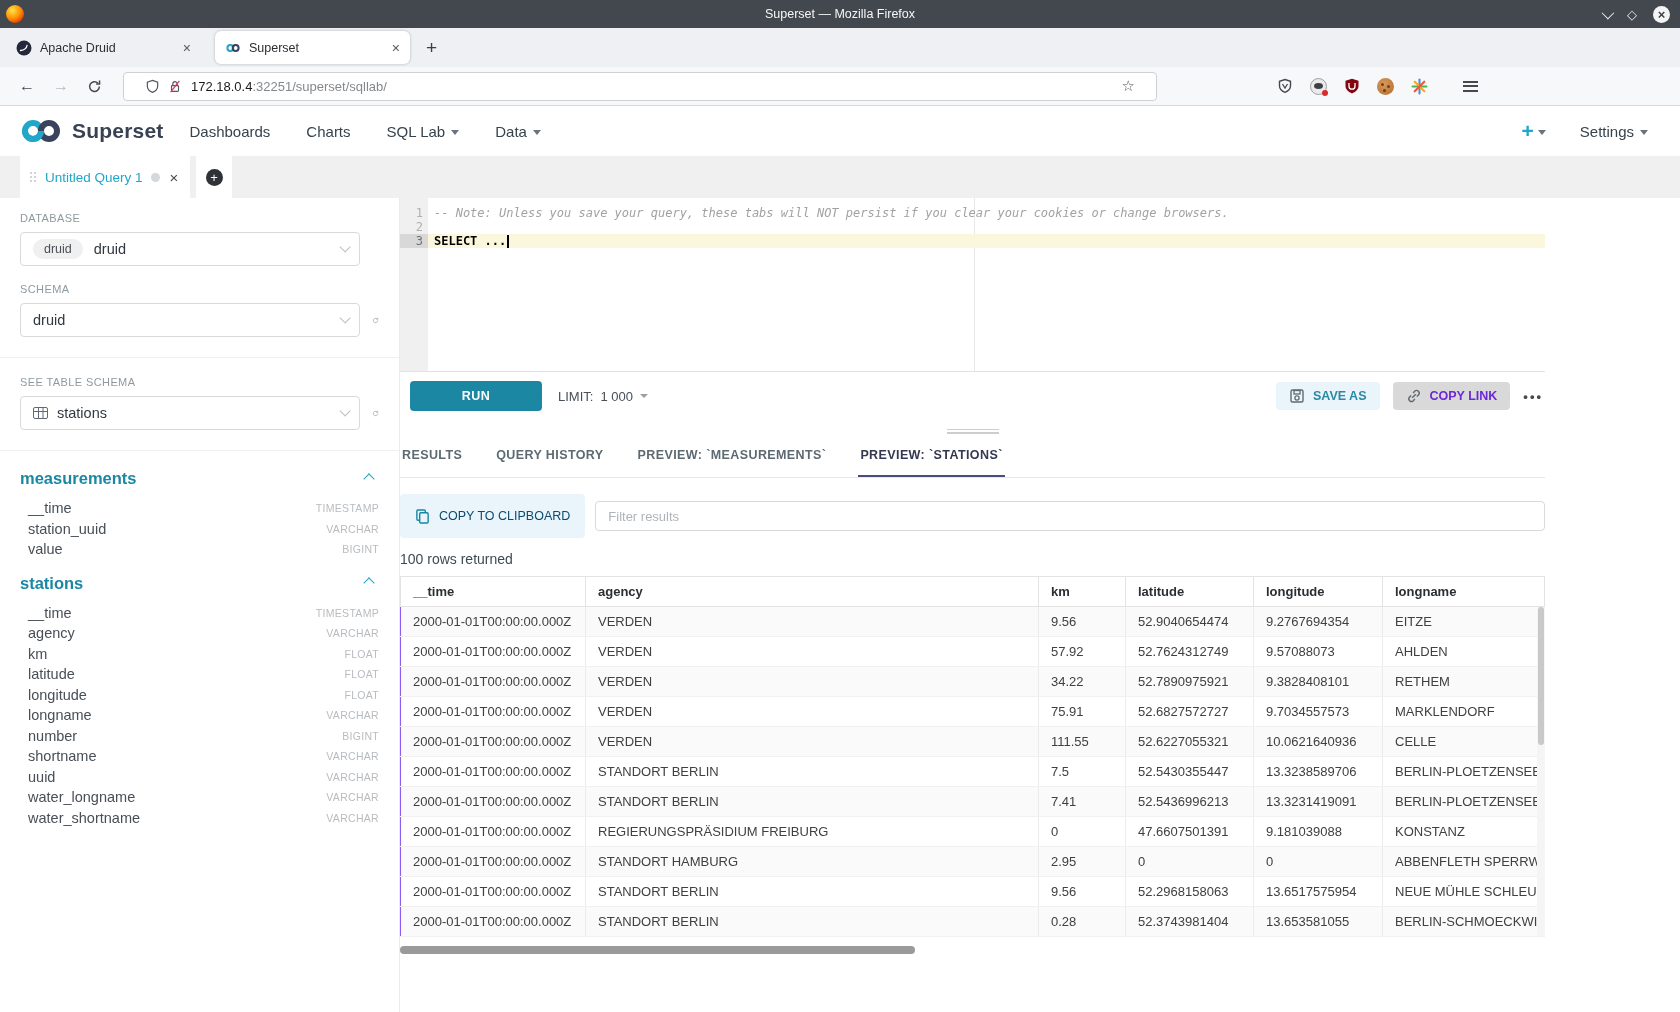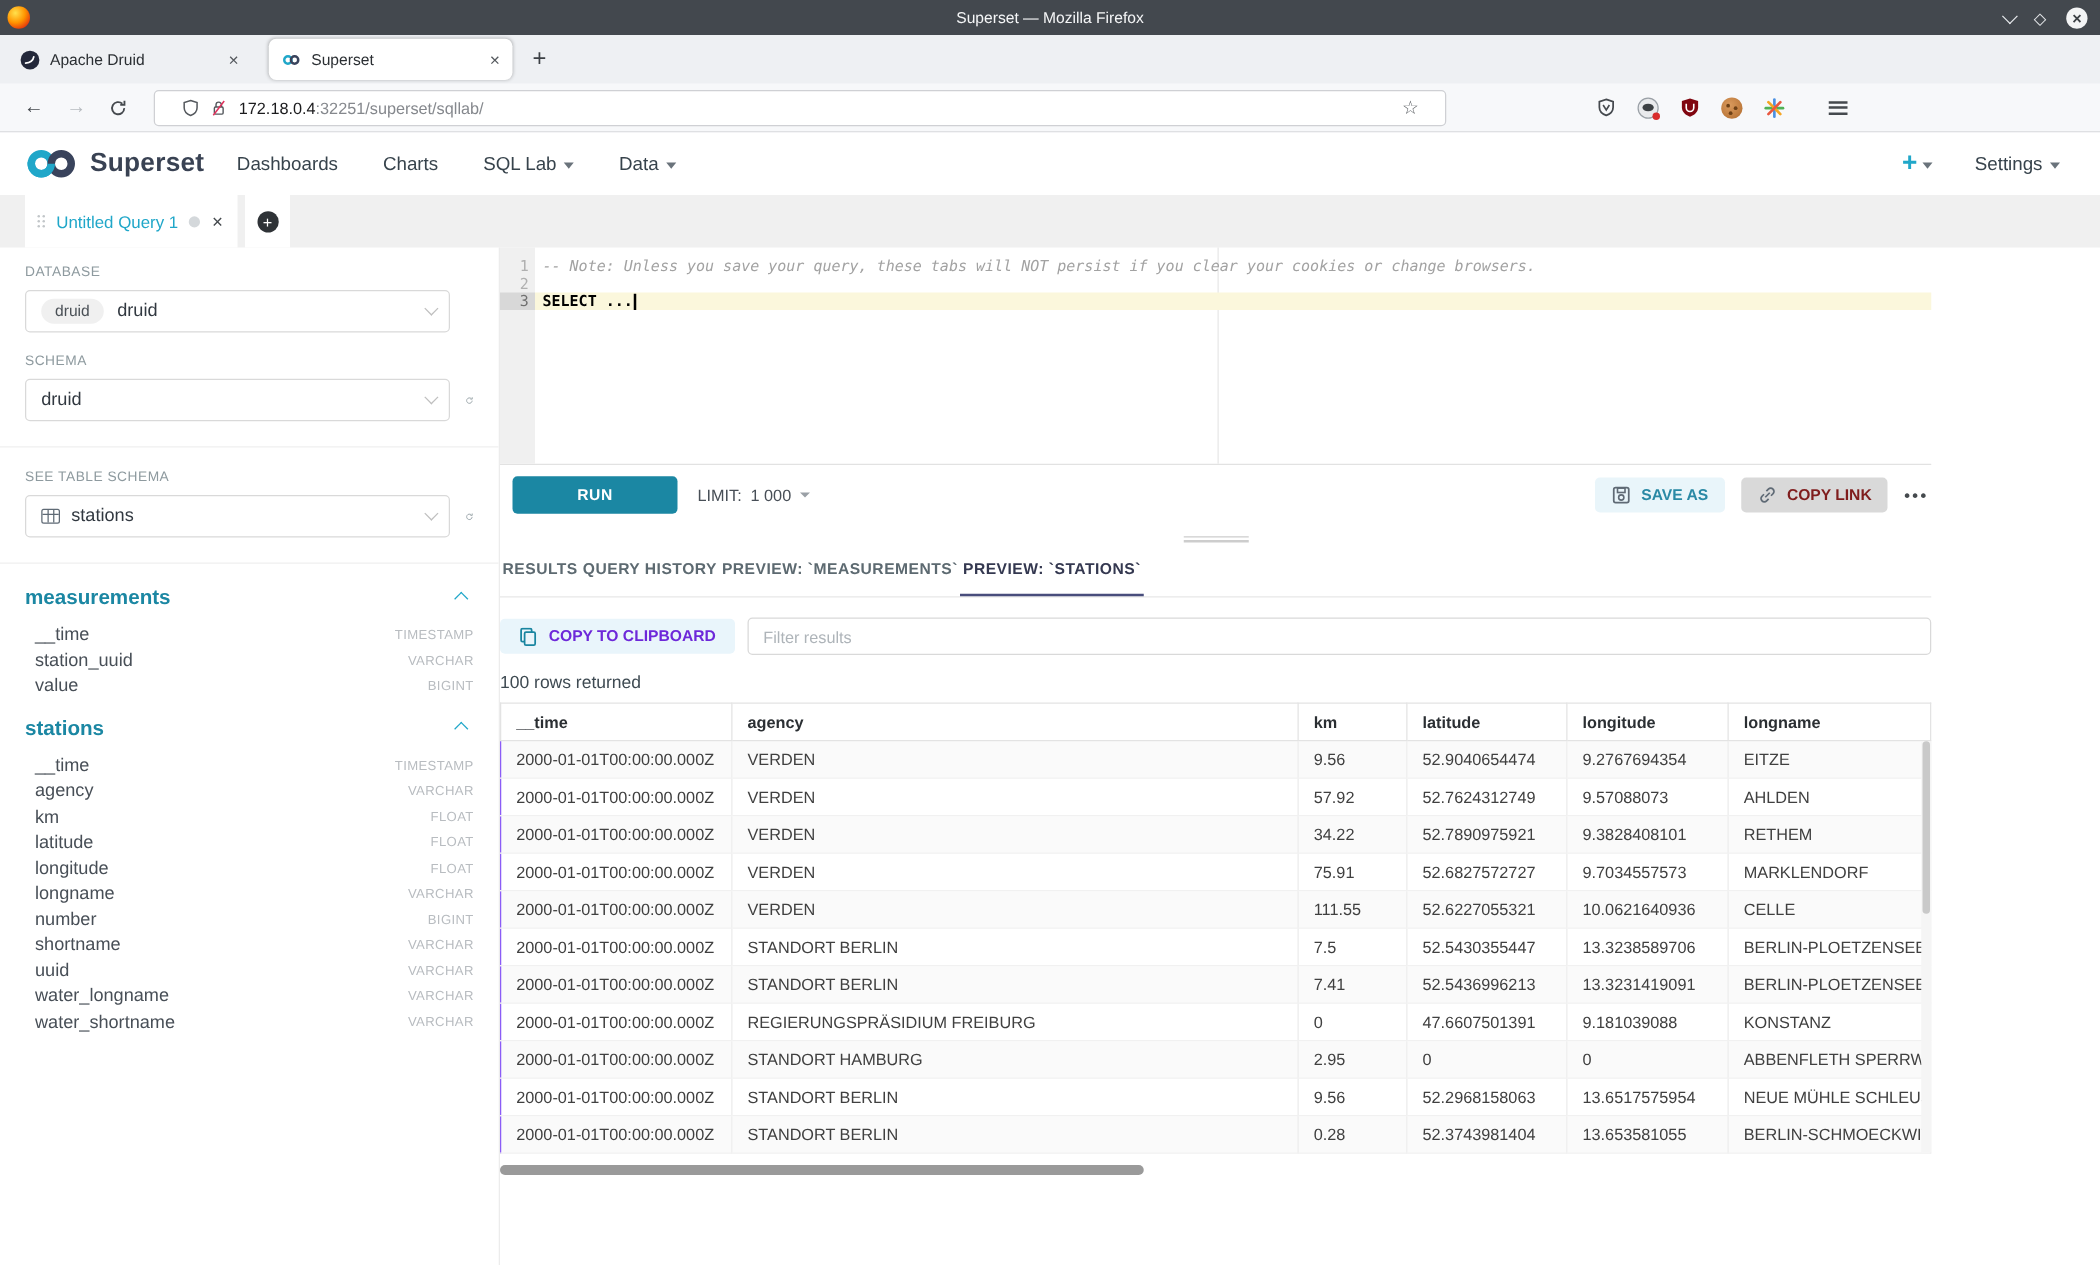"COPY LINK" .copylink-btn { color: #7f1d1d -> #6d28d9 }
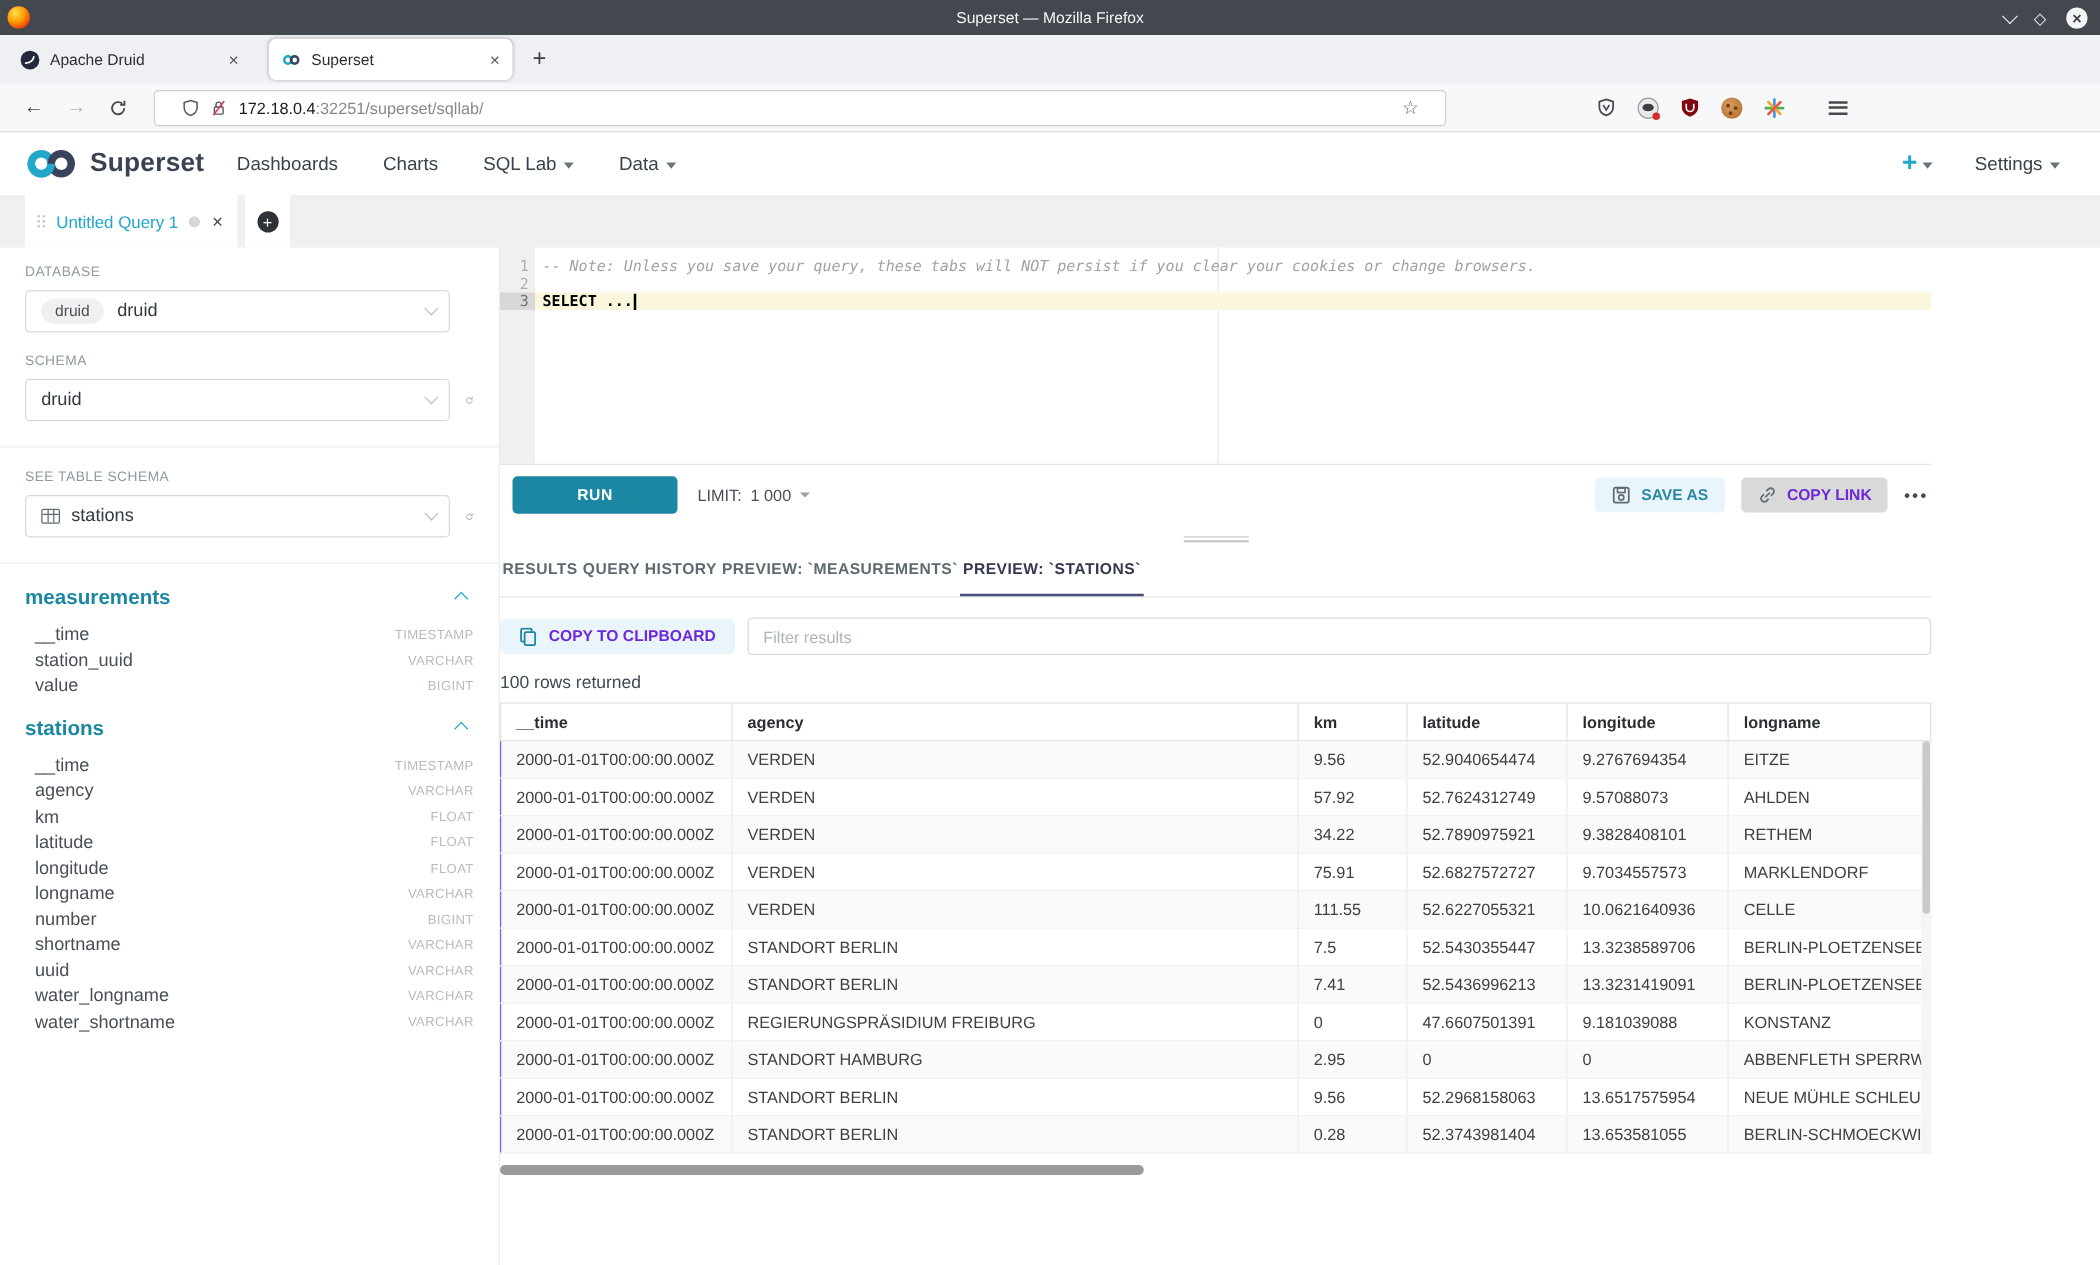"RESULTS" .stabs { gap: none -> 30px }
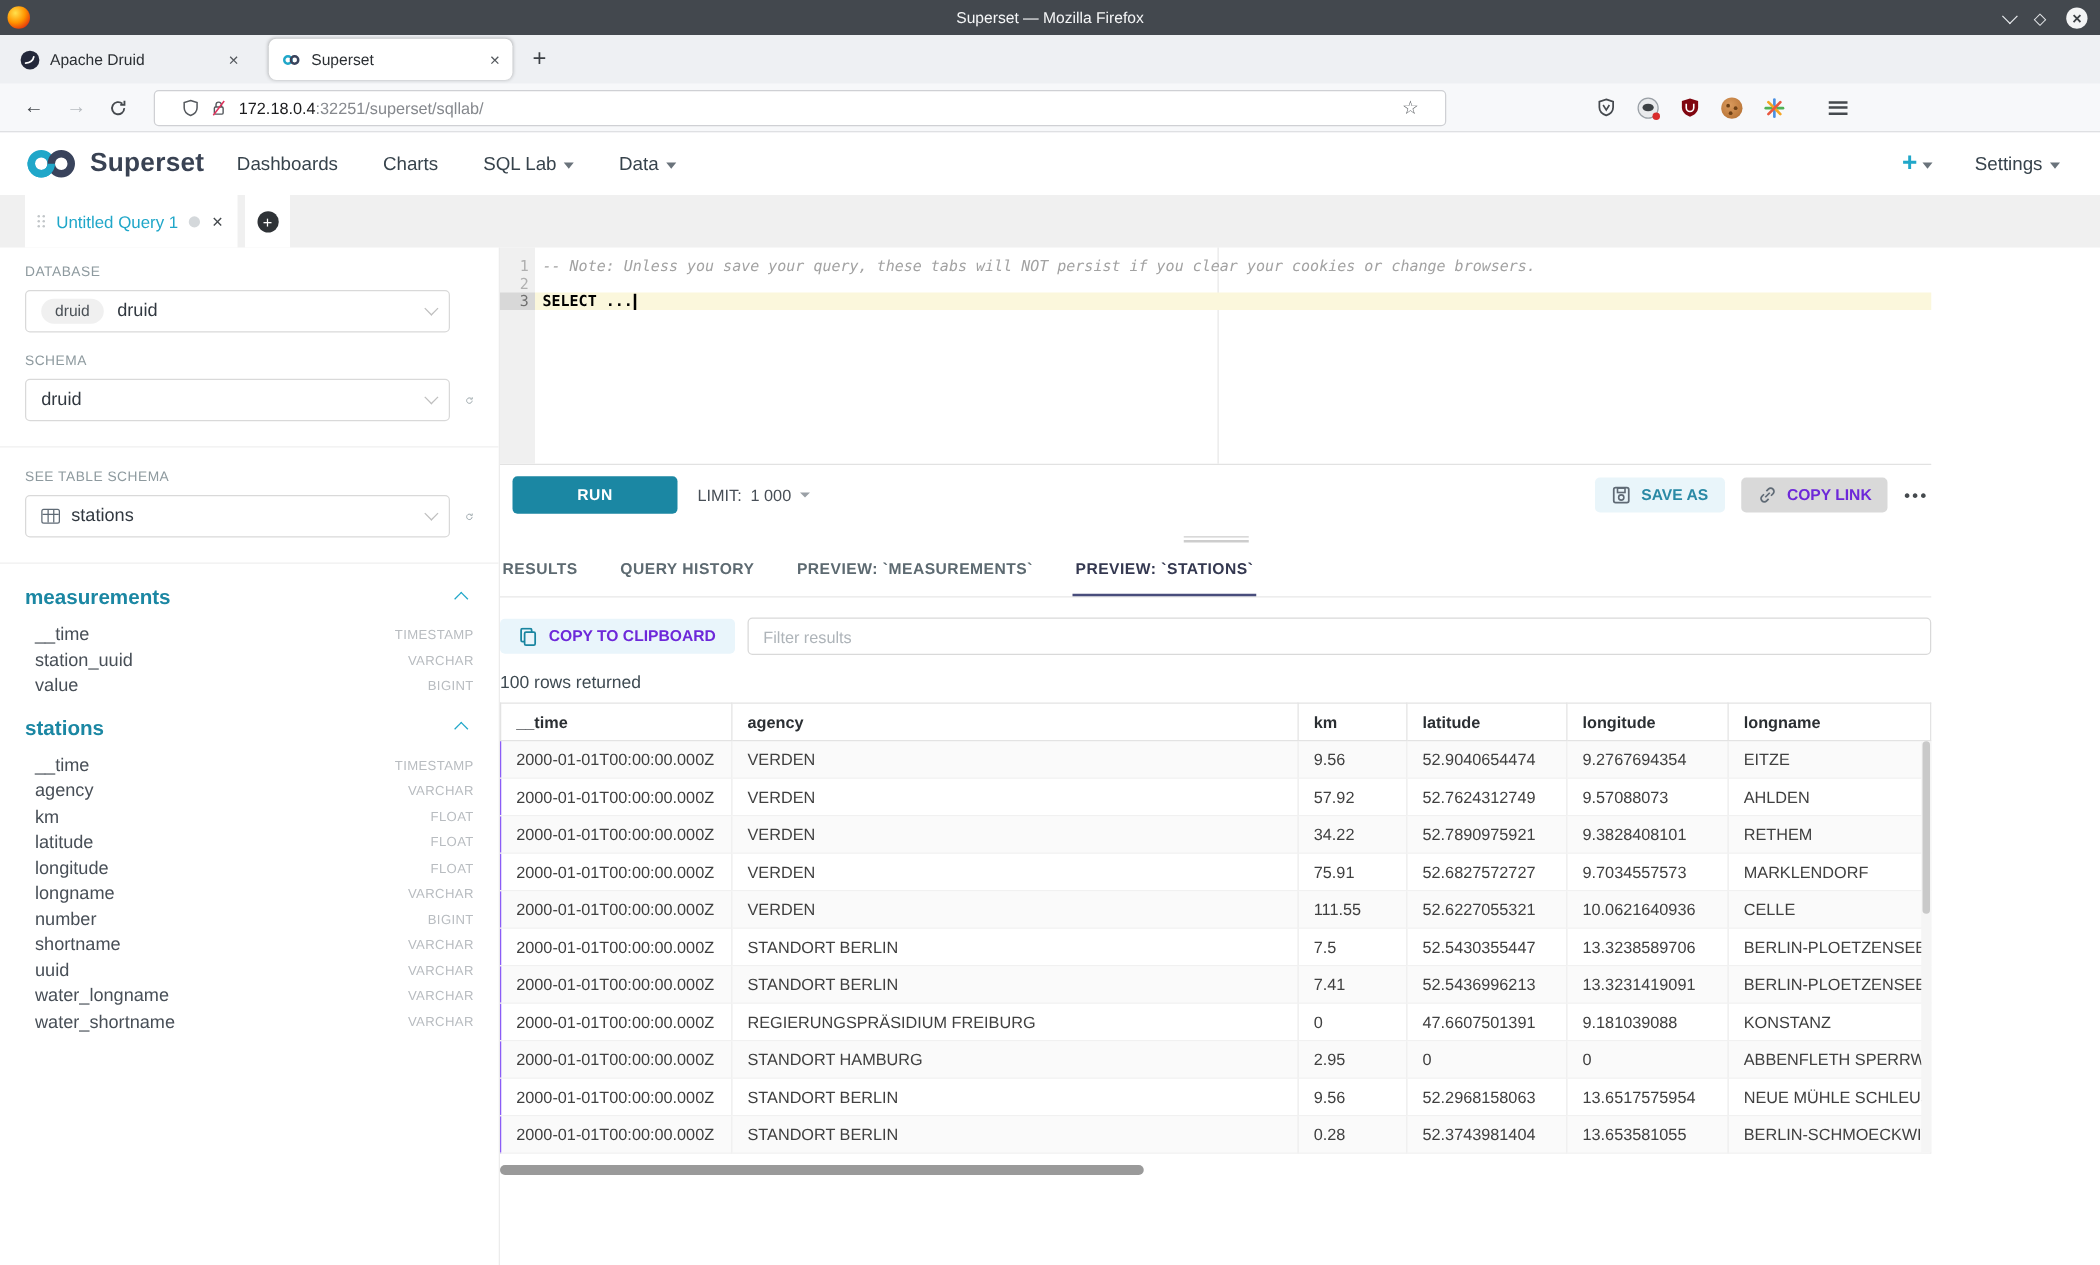"COPY TO CLIPBOARD" .copyclip-btn { color: #6d28d9 -> #0c4a6e; font-weight: bold -> normal; height: 28px -> 44px }
